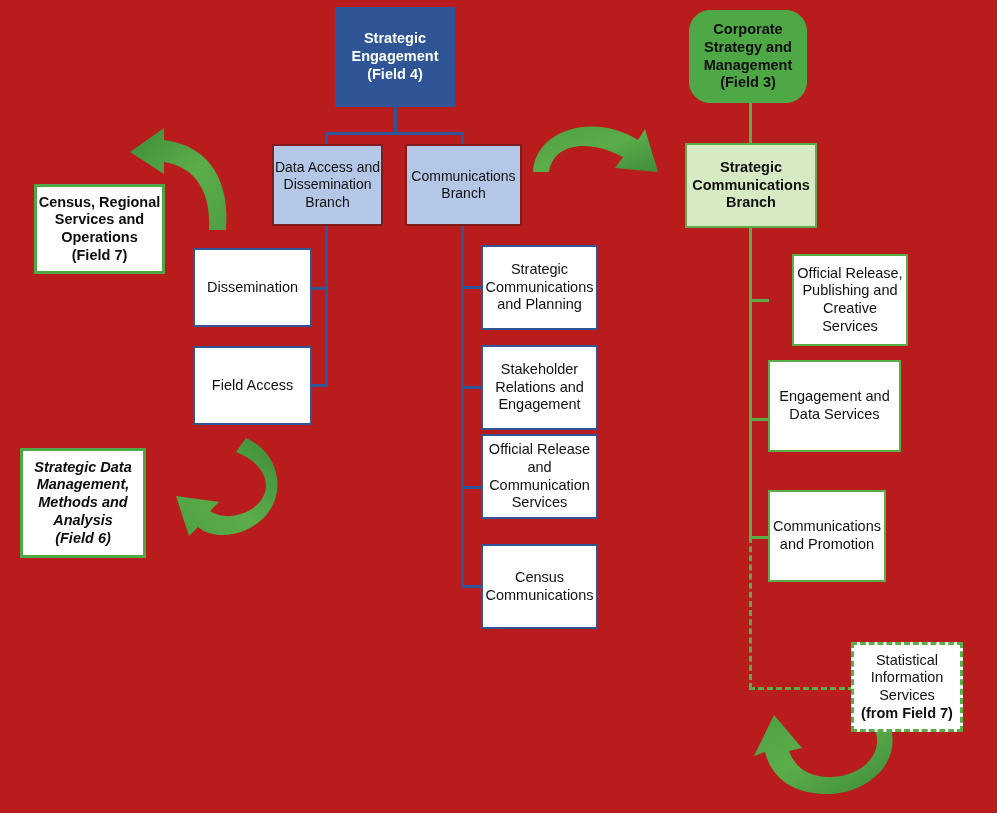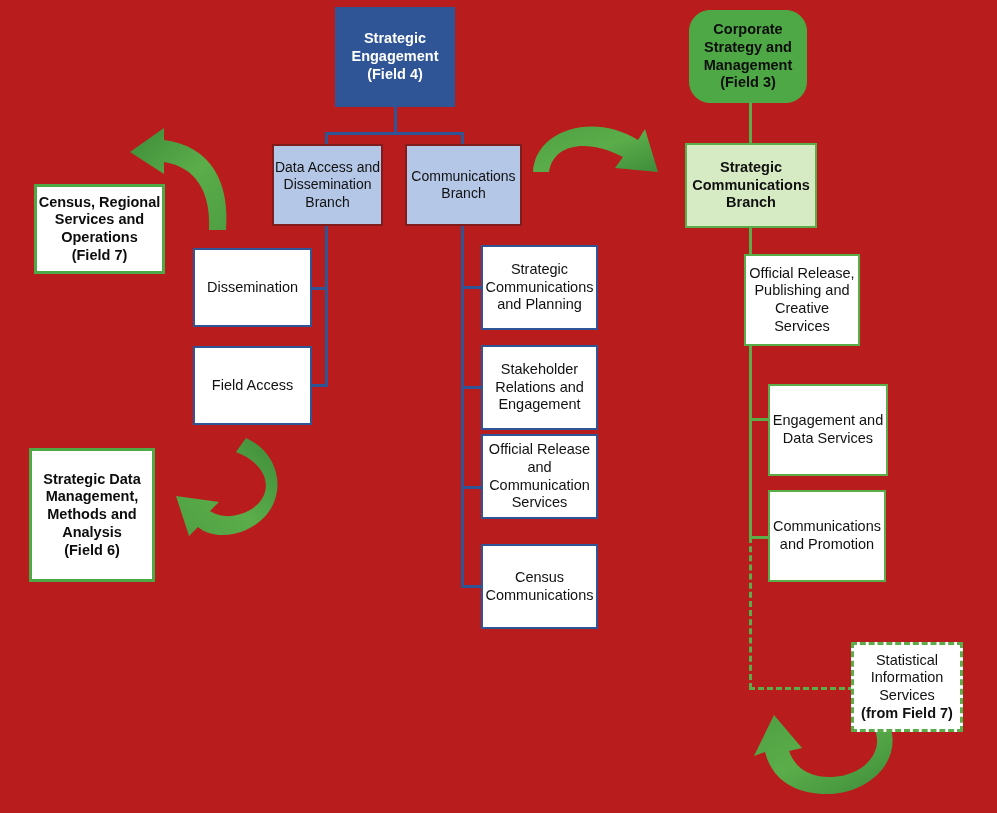"Official Release," div.node { left: 744px -> 792px }
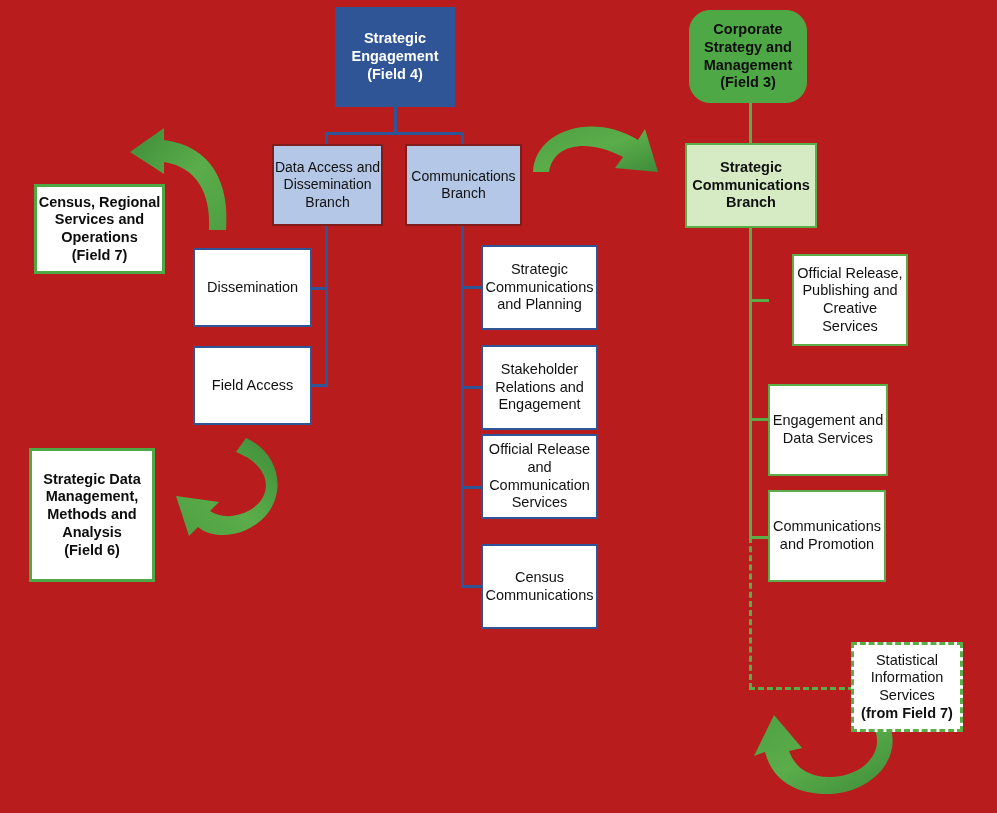"Engagement and" div.node { top: 384px -> 360px; width: 120px -> 133px }
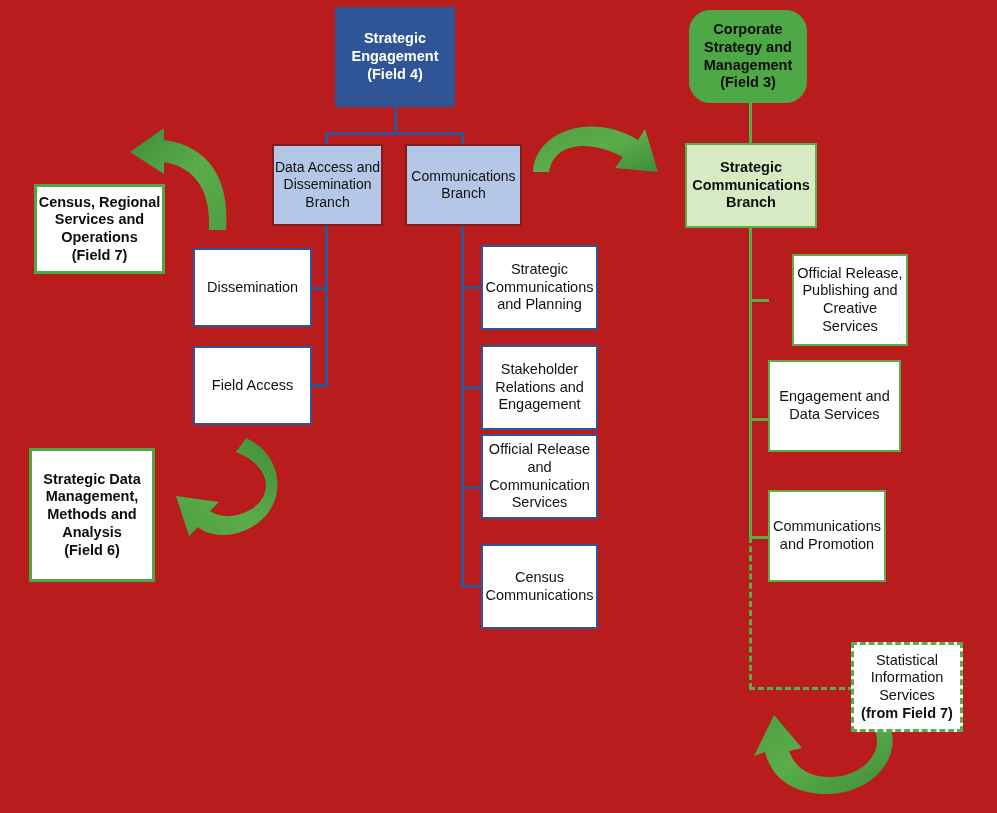"Strategic Data" div.node { font-style: none -> italic; height: 134px -> 110px; left: 29px -> 20px }
